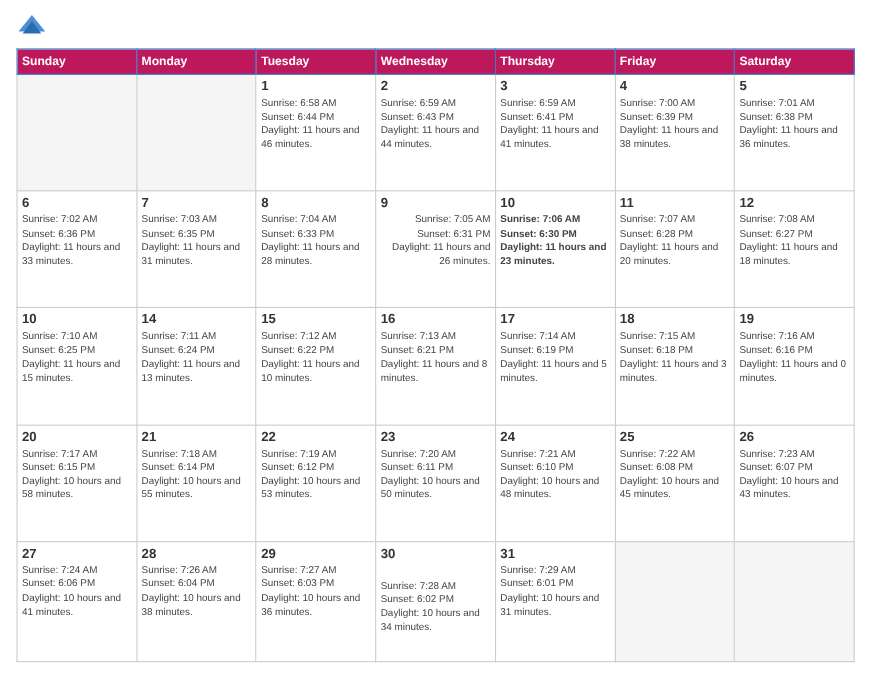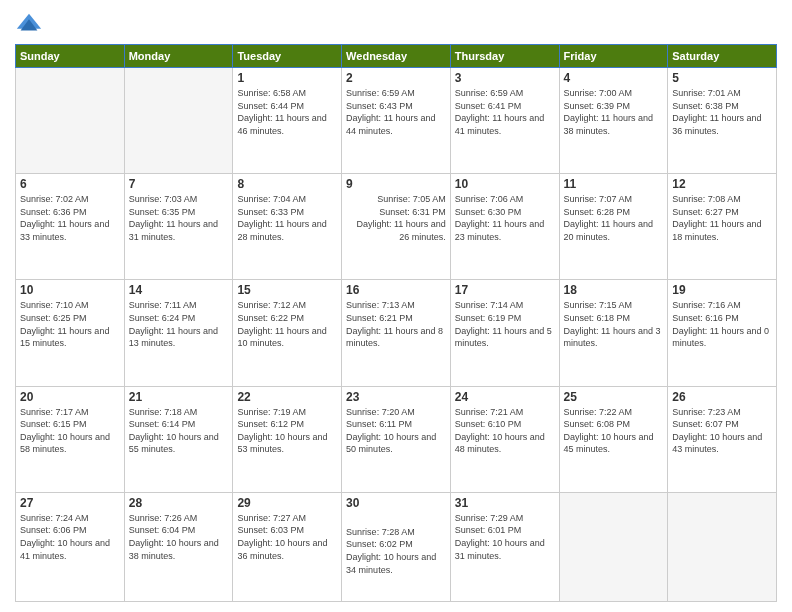"Sunday" .calendar th { background-color: #4d7c0f -> #be185d }
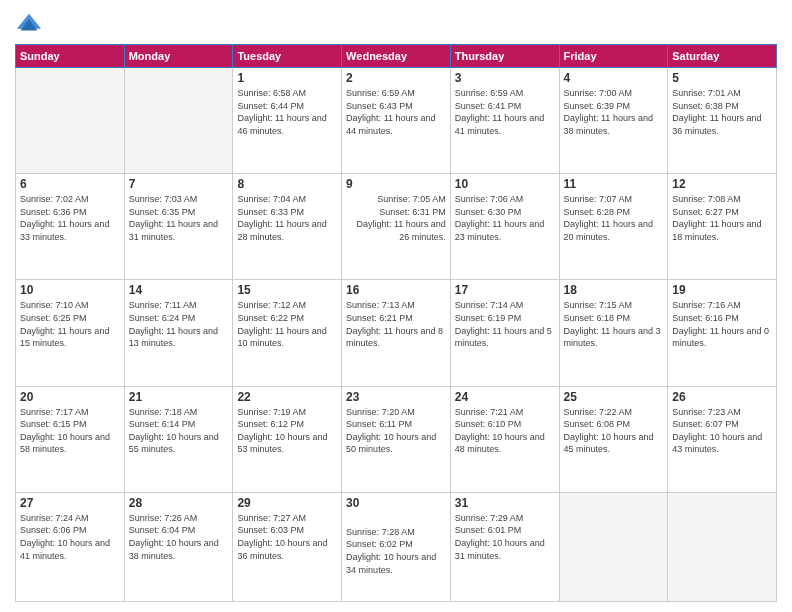"Sunrise: 7:06 AM" div.day-detail { font-weight: none -> bold }
